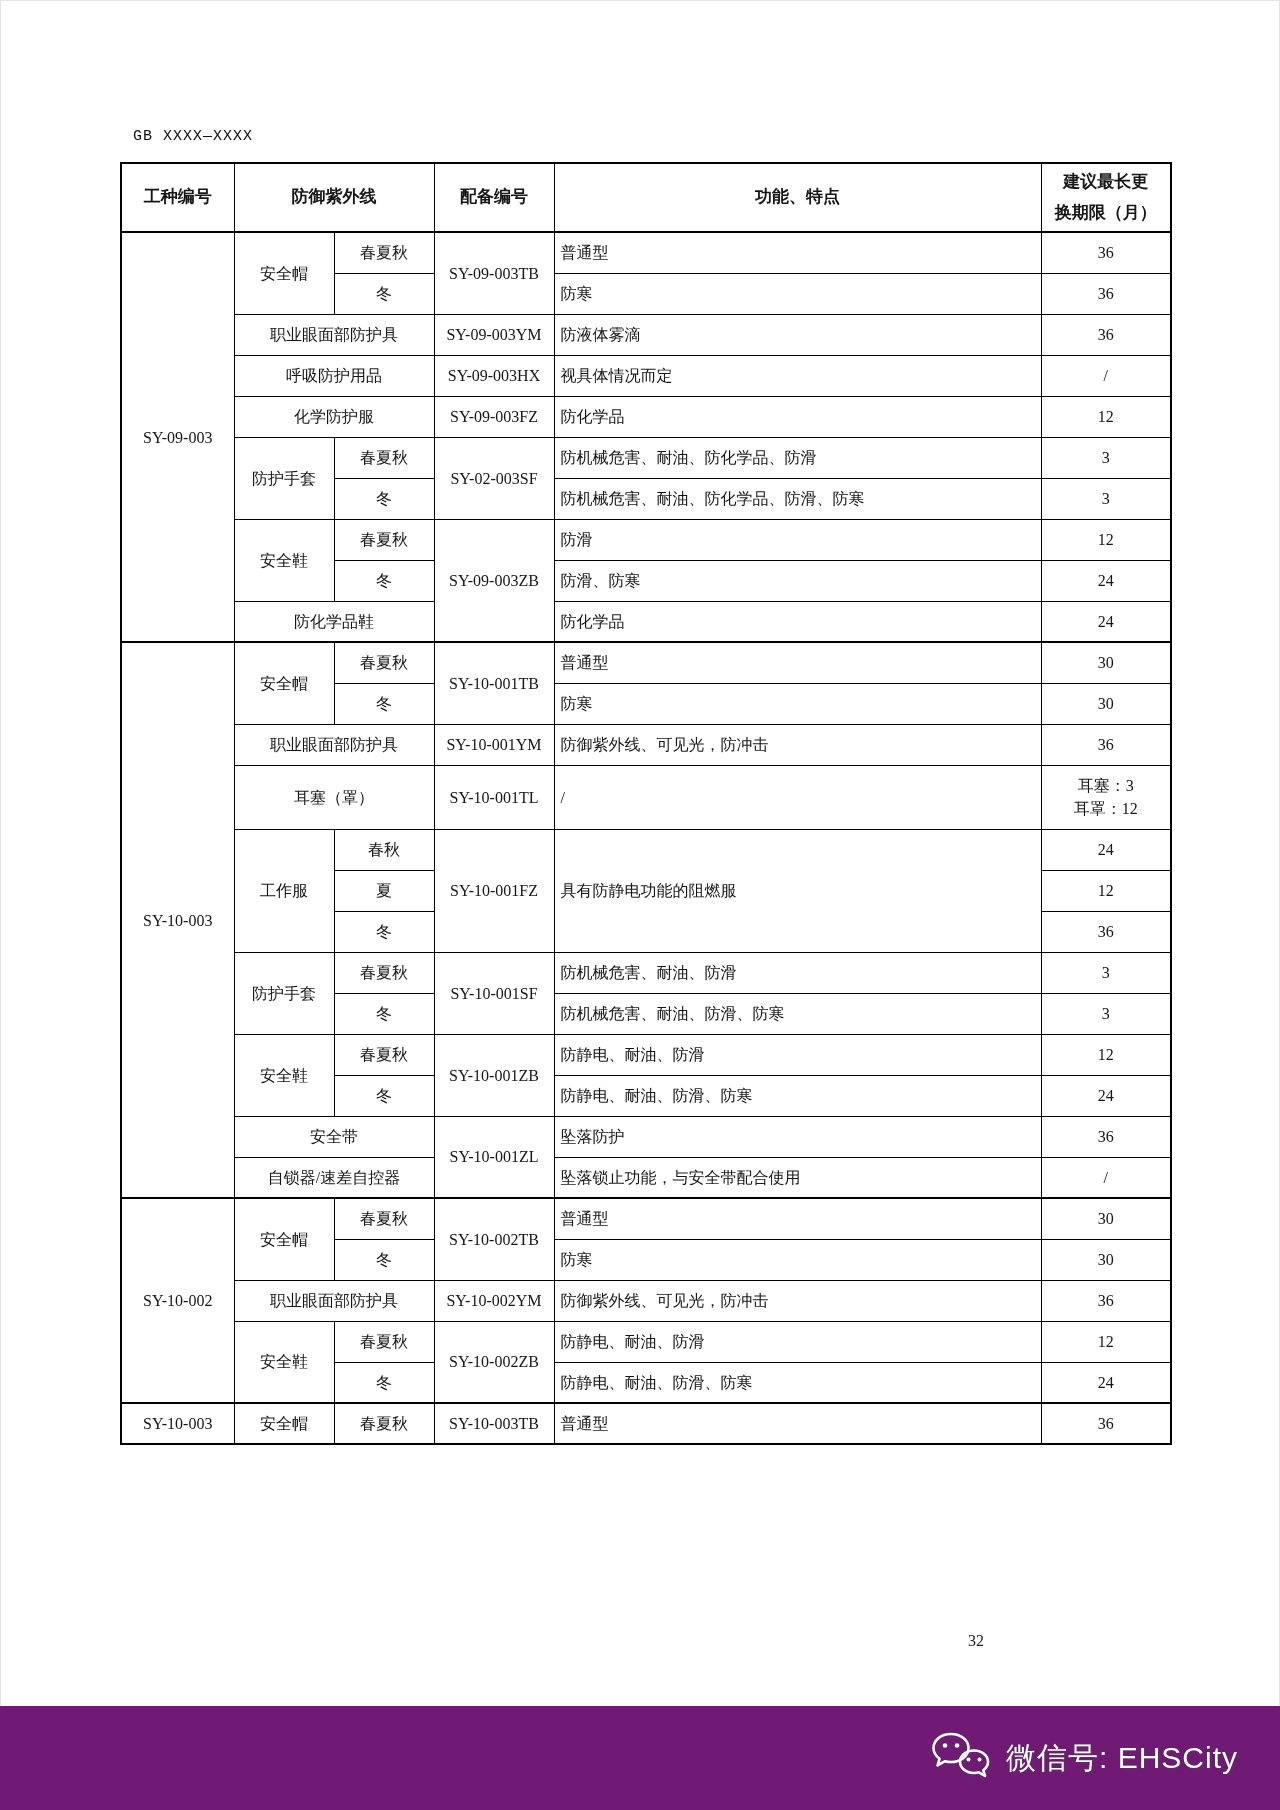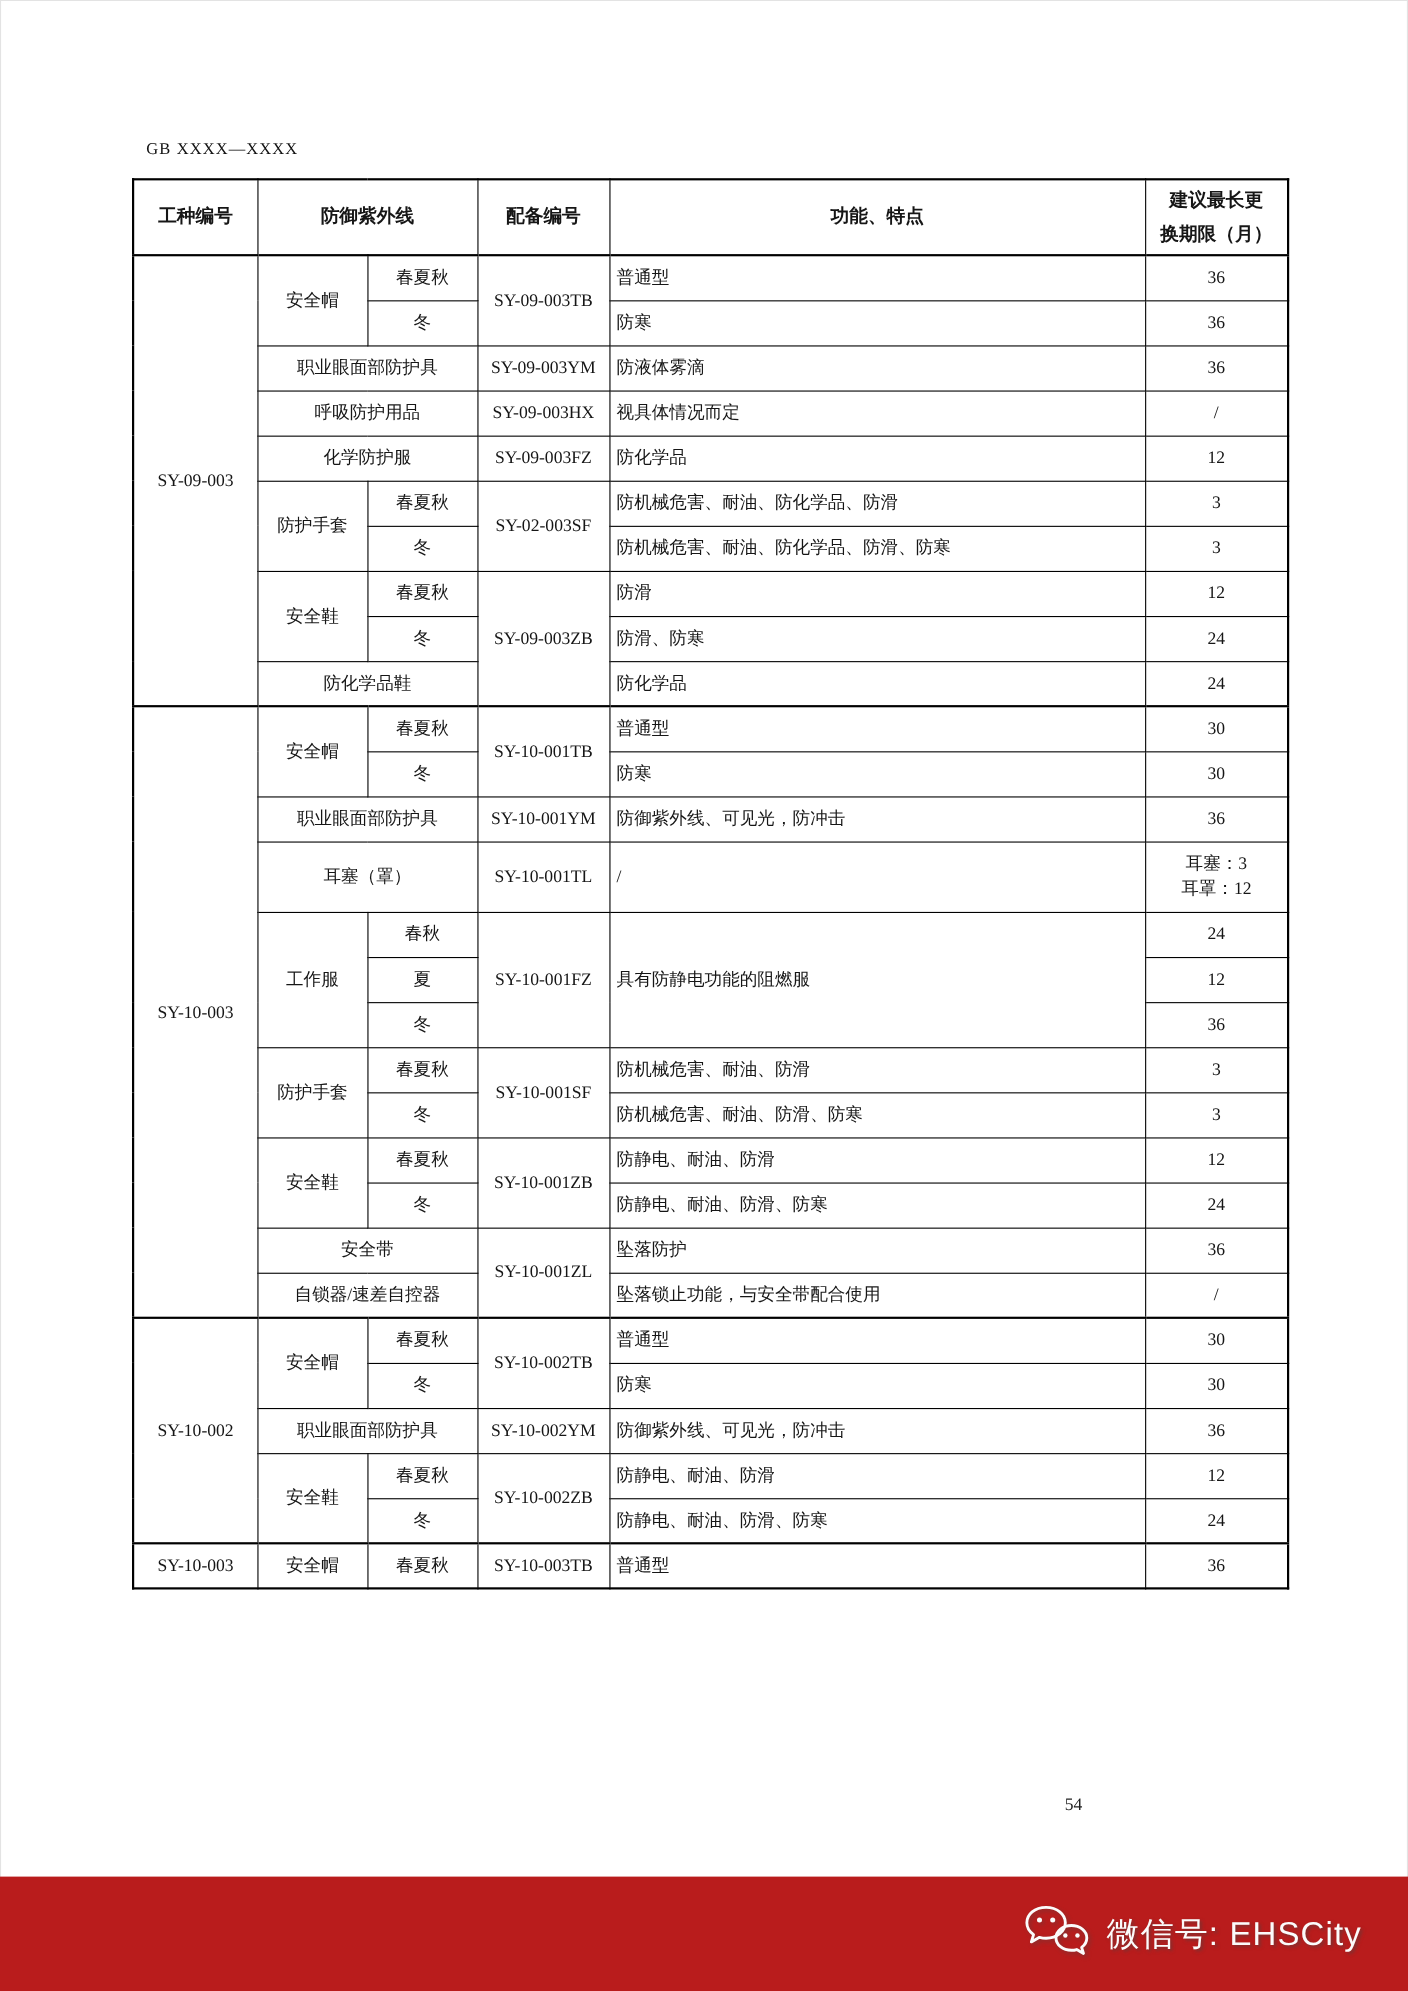"GB XXXX—XXXX" .doc-code { font-family: Liberation Serif, serif -> Liberation Mono, monospace }
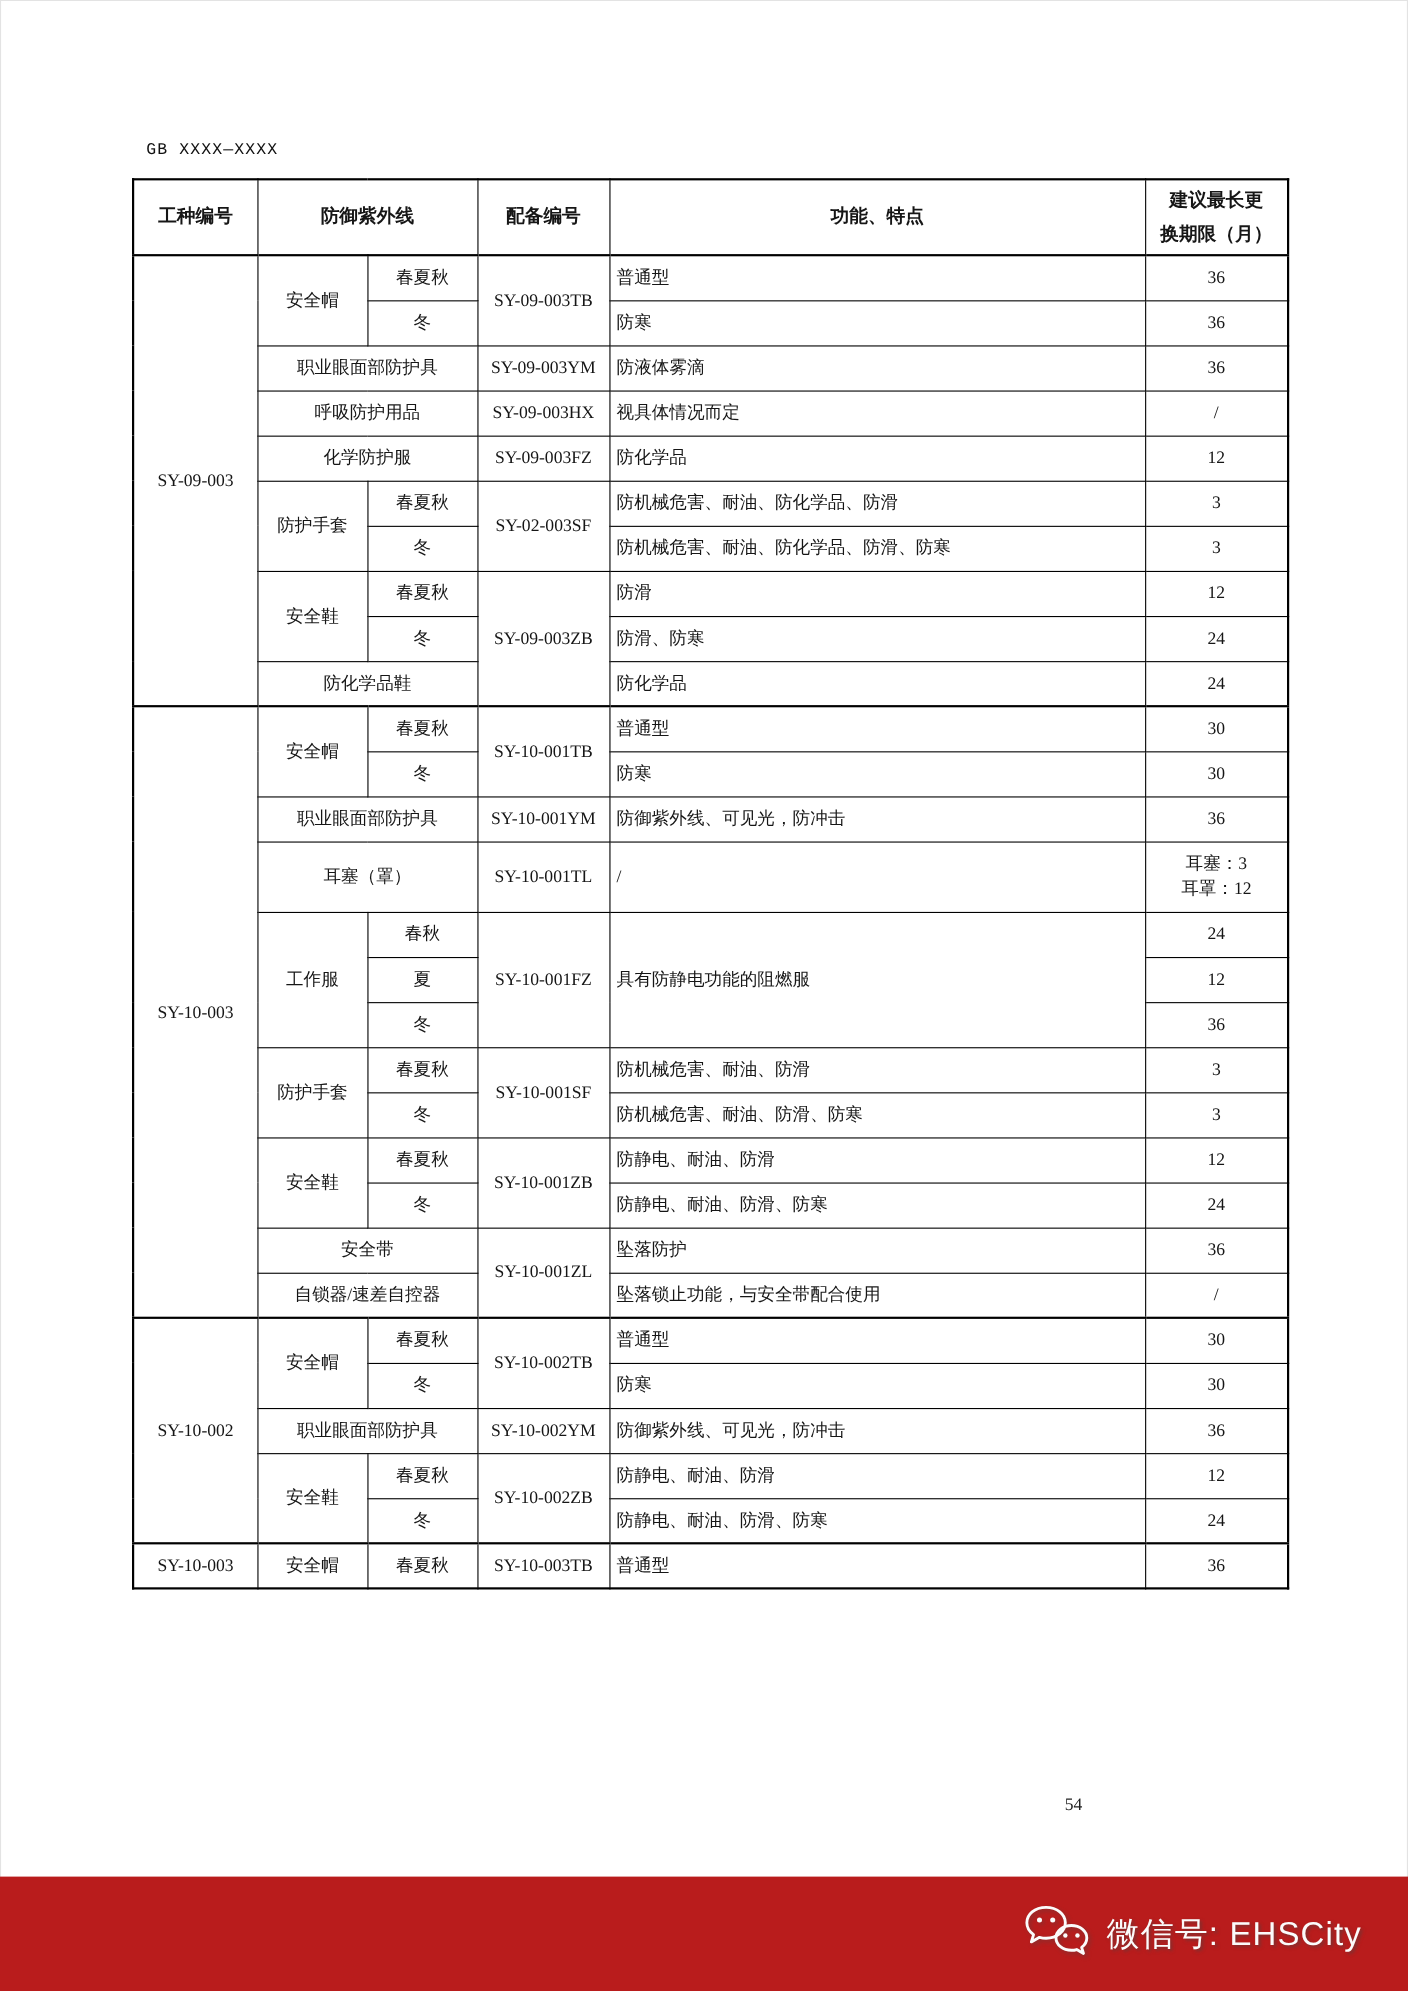"54" div.page-num { text: 54 -> 32 }
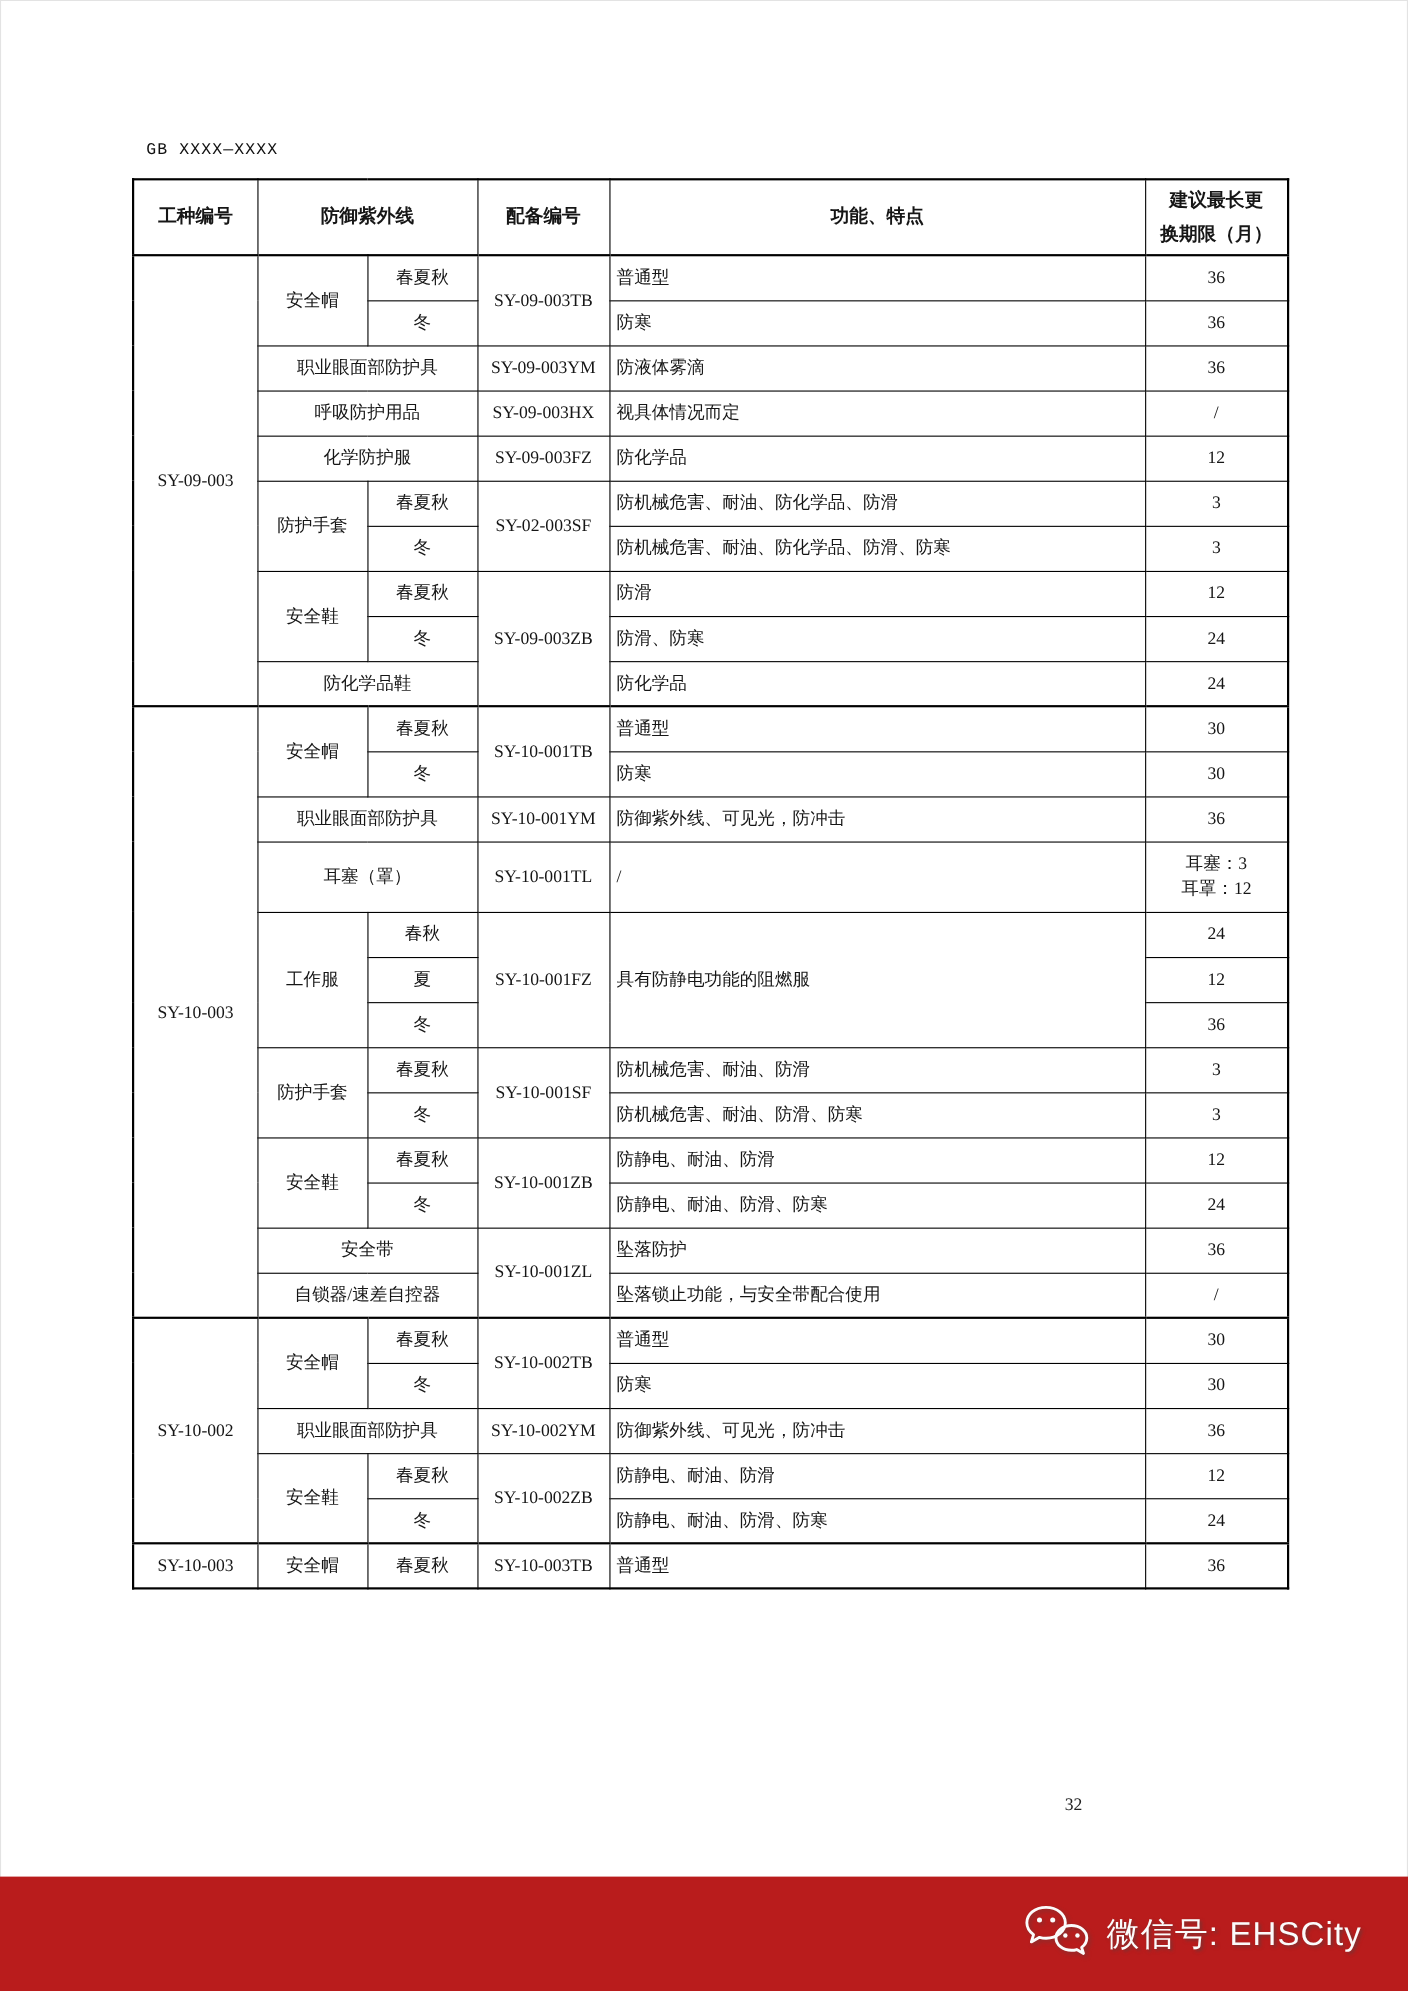"微信号: EHSCity" div.footer-bar { background: #b91c1c -> #701a75 }
